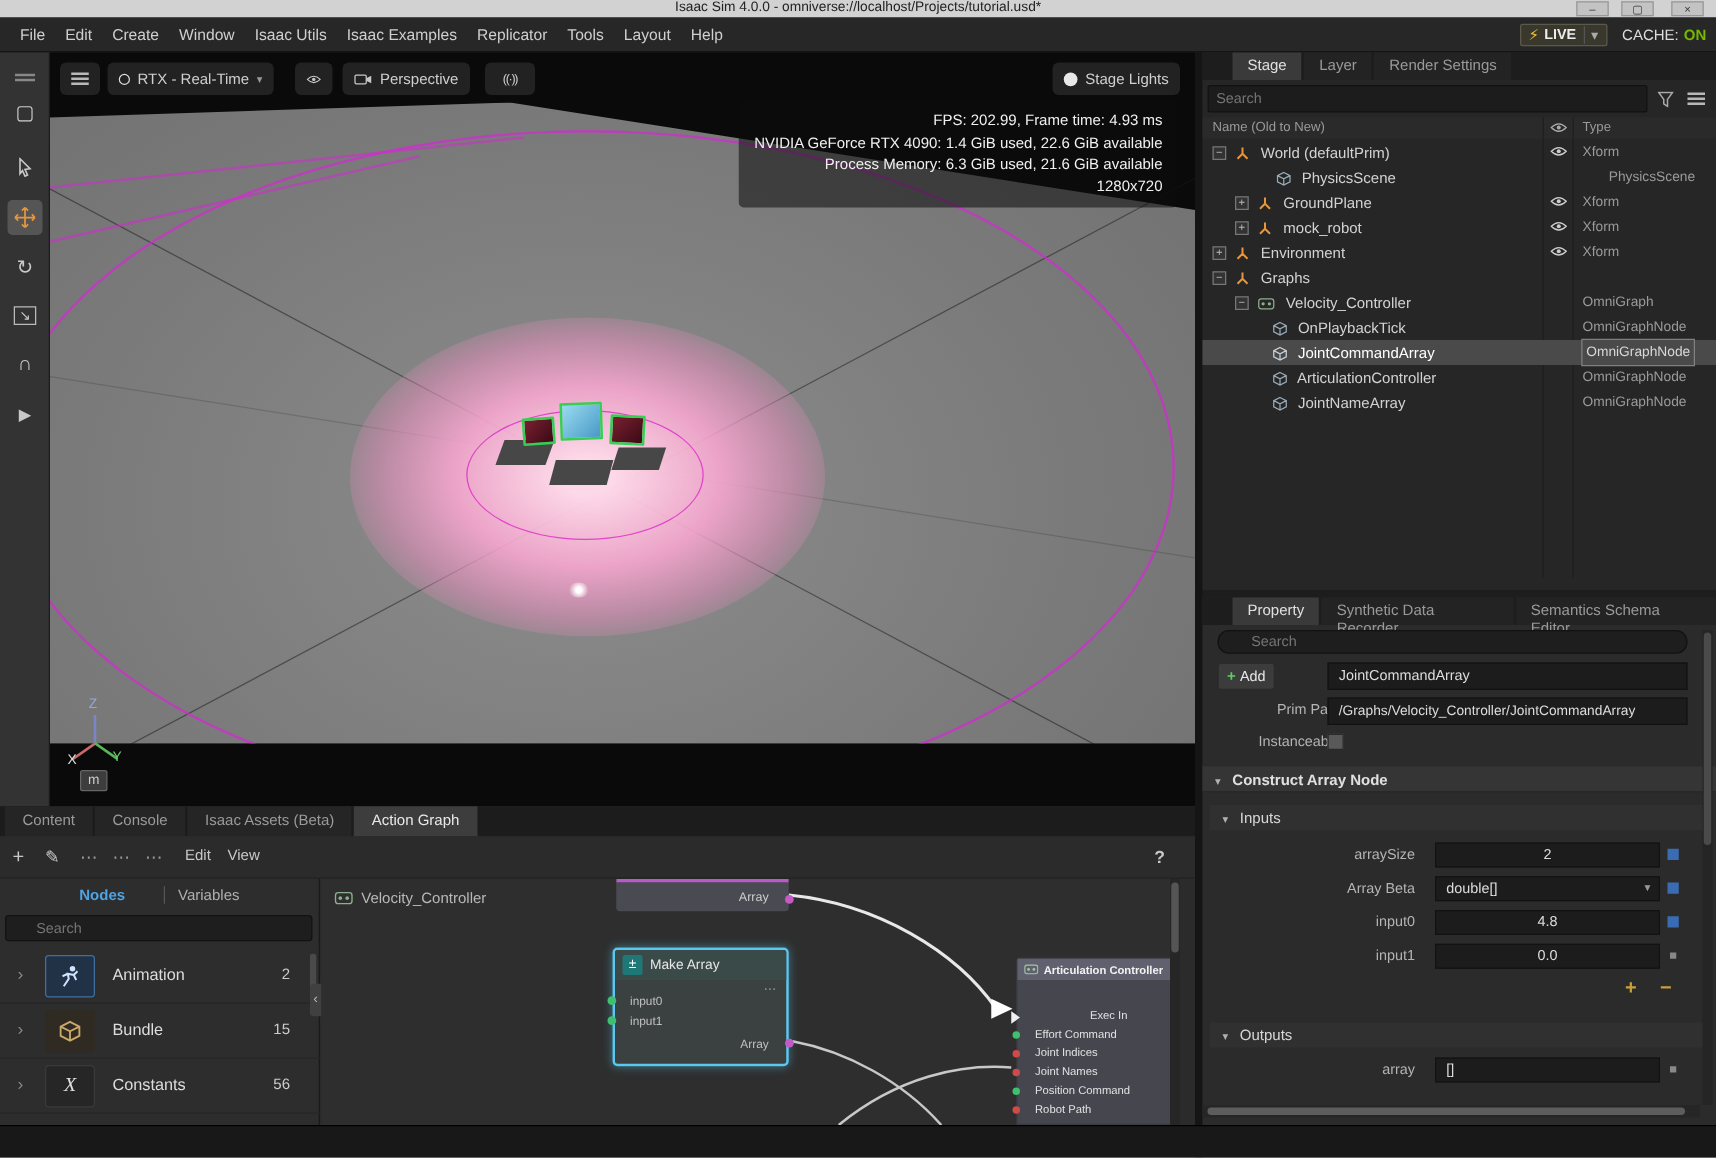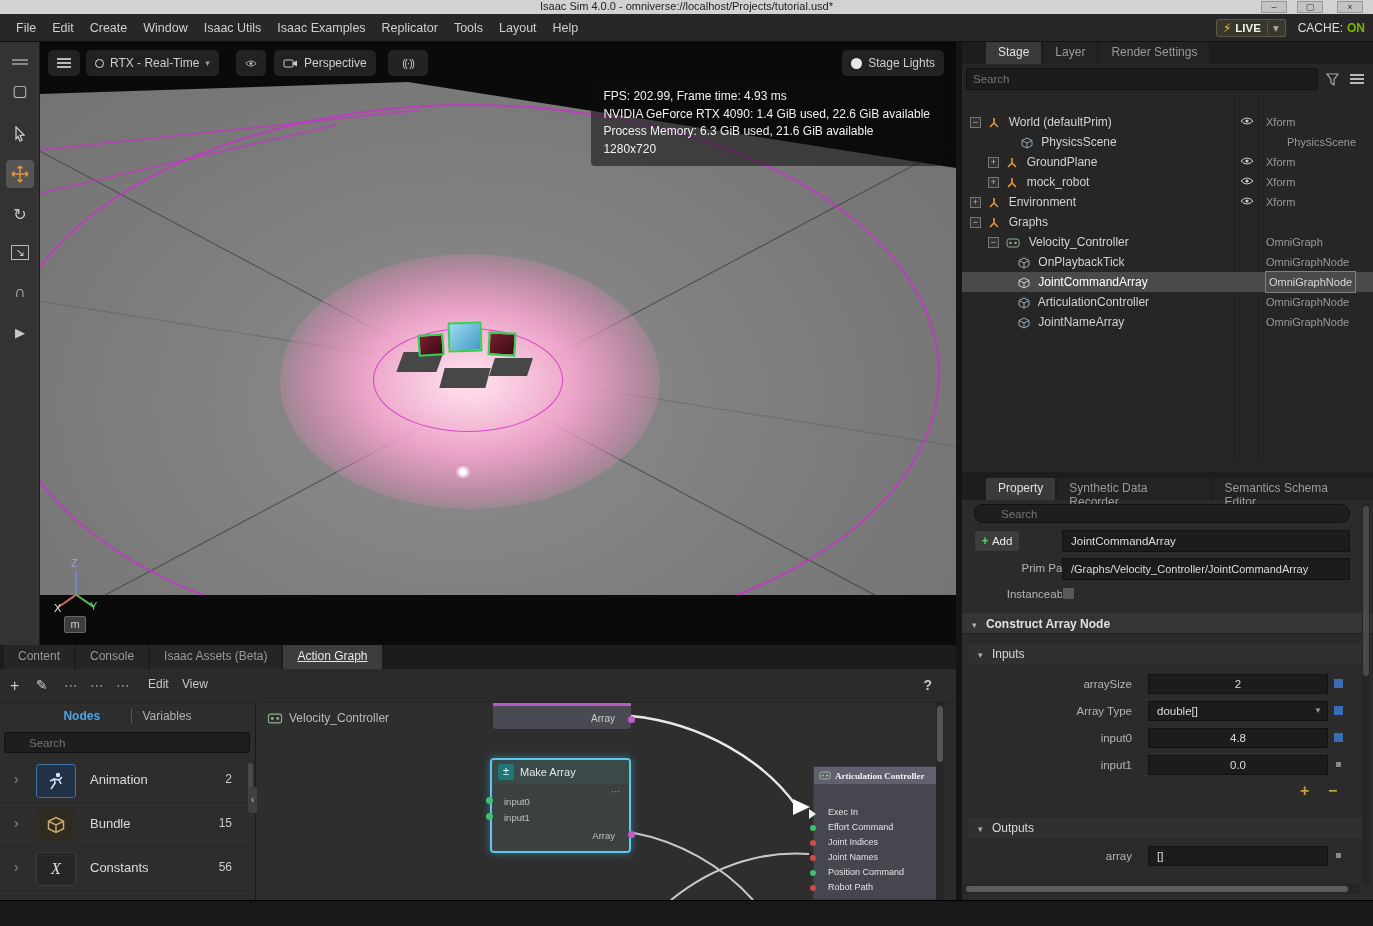"FPS: 202.99, Frame time: 4.93" .stats { text-align: left -> right }
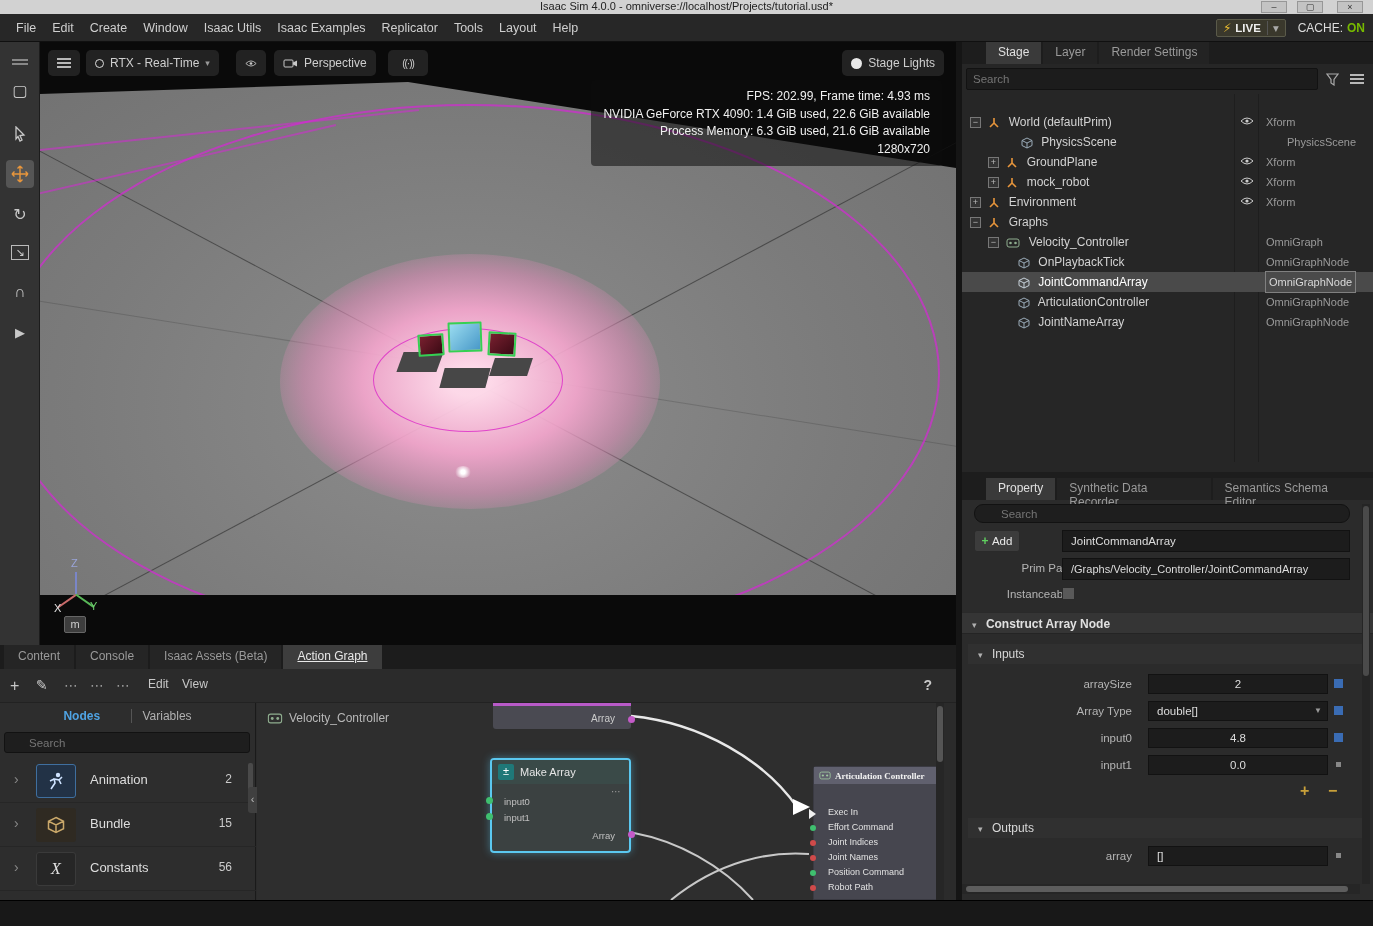"Name (Old to New)" div.colhdr { html: none -> <div> <span>Name (Old to New)</span> <svg> <path></path> <circle></circle> </svg> <span>Type</span> </div> }
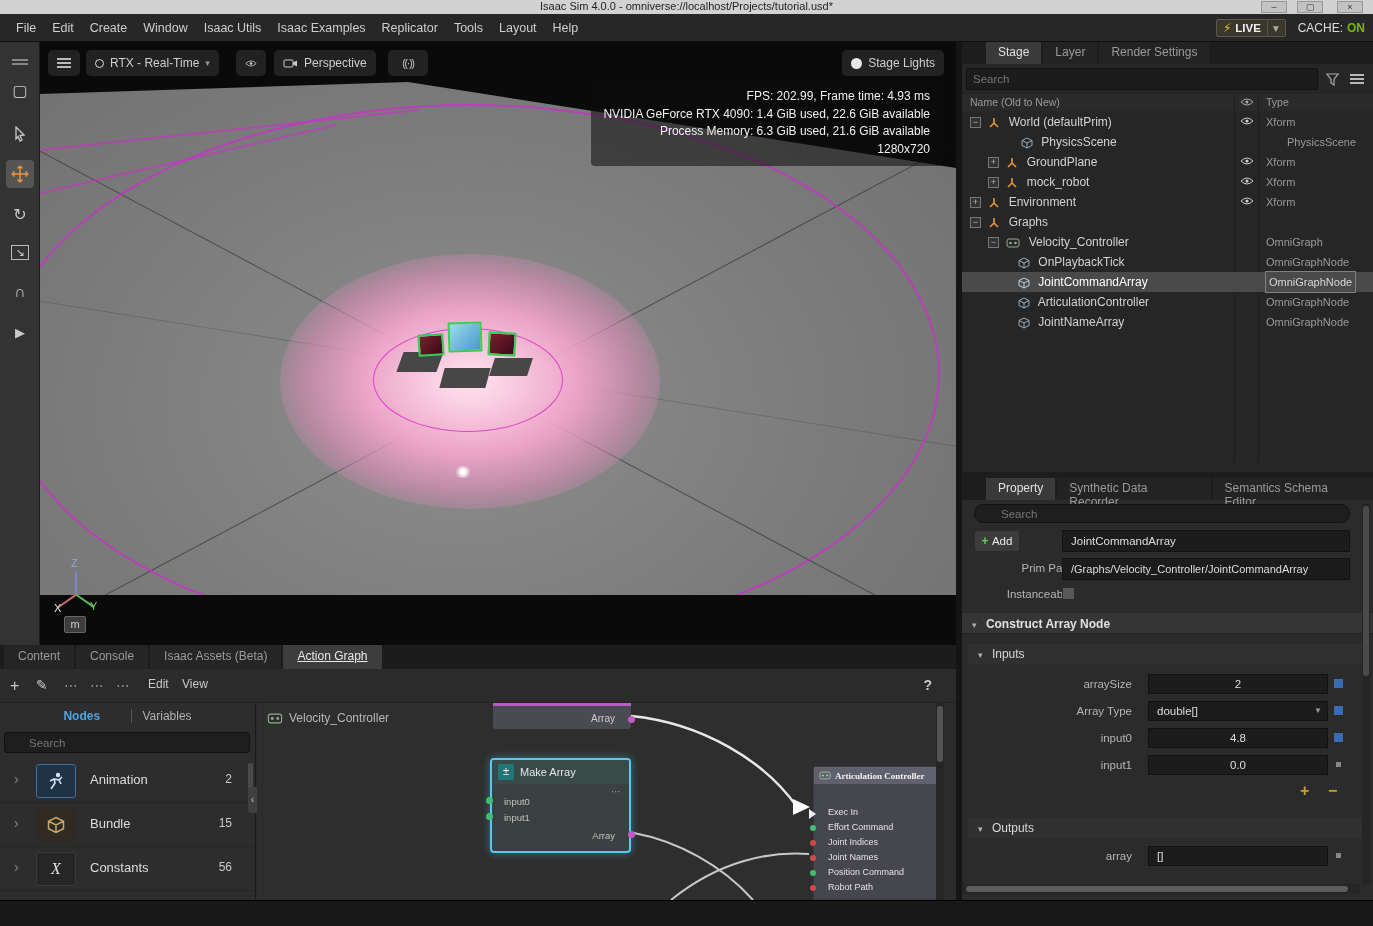"Action Graph" .tab-active { text-decoration: underline -> none }
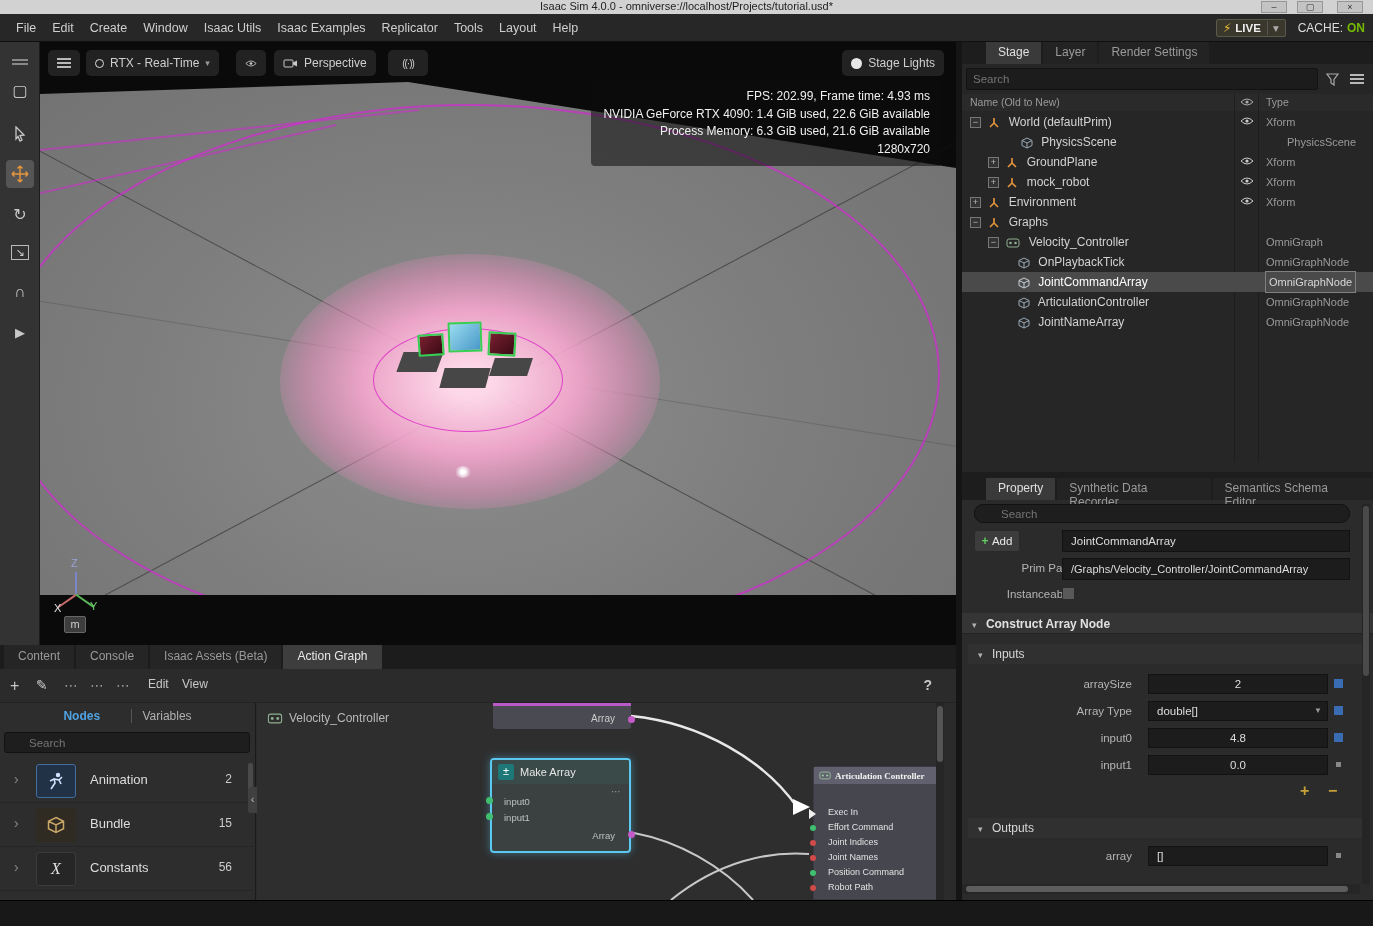"Array Type" span.pp-label { text: Type -> Beta }
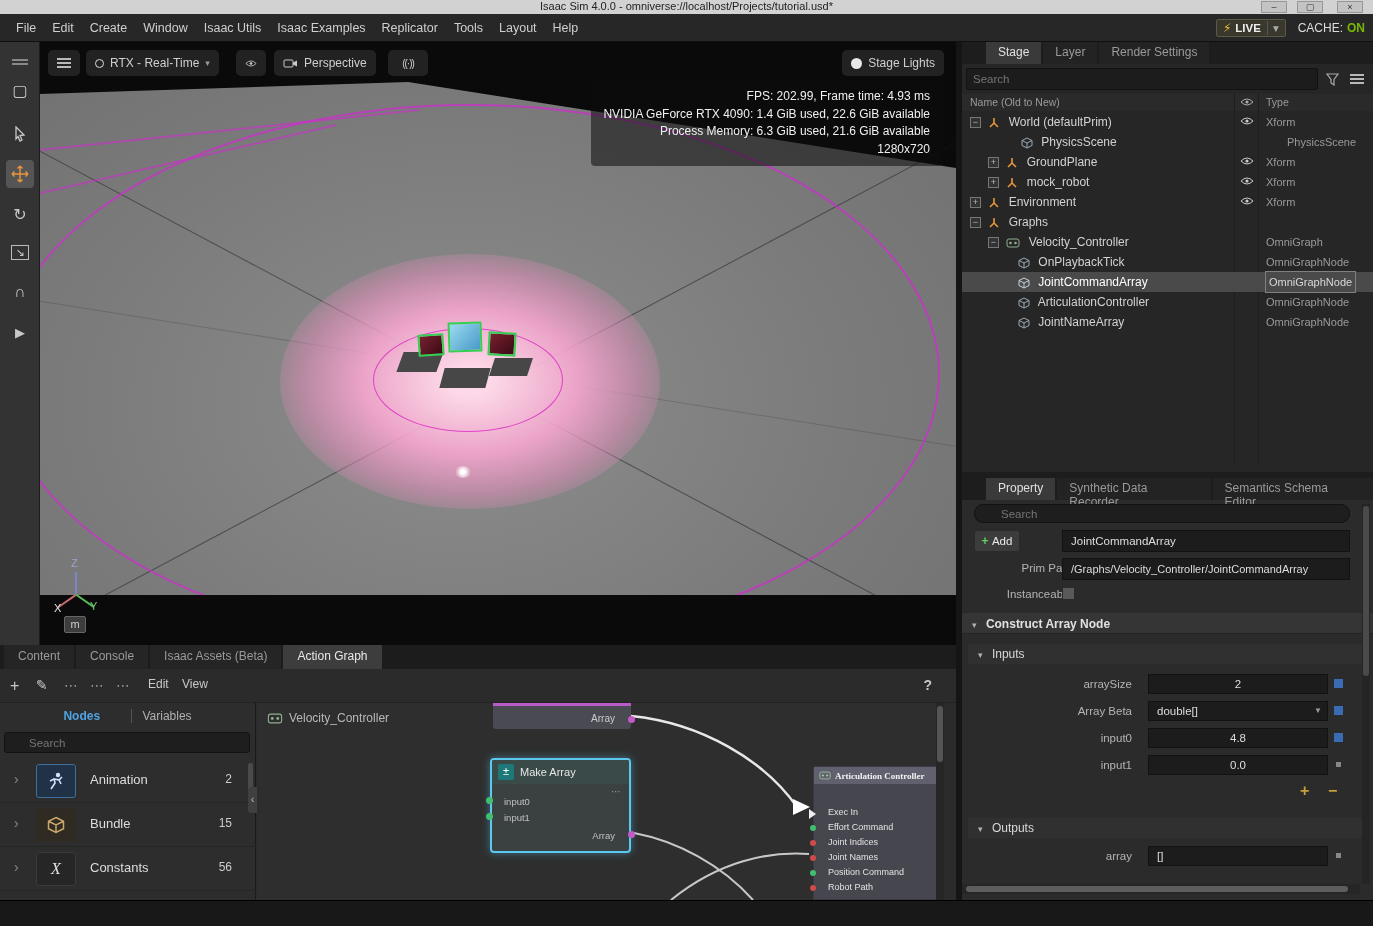"Articulation Controller" span { font-family: Liberation Serif, serif -> none }
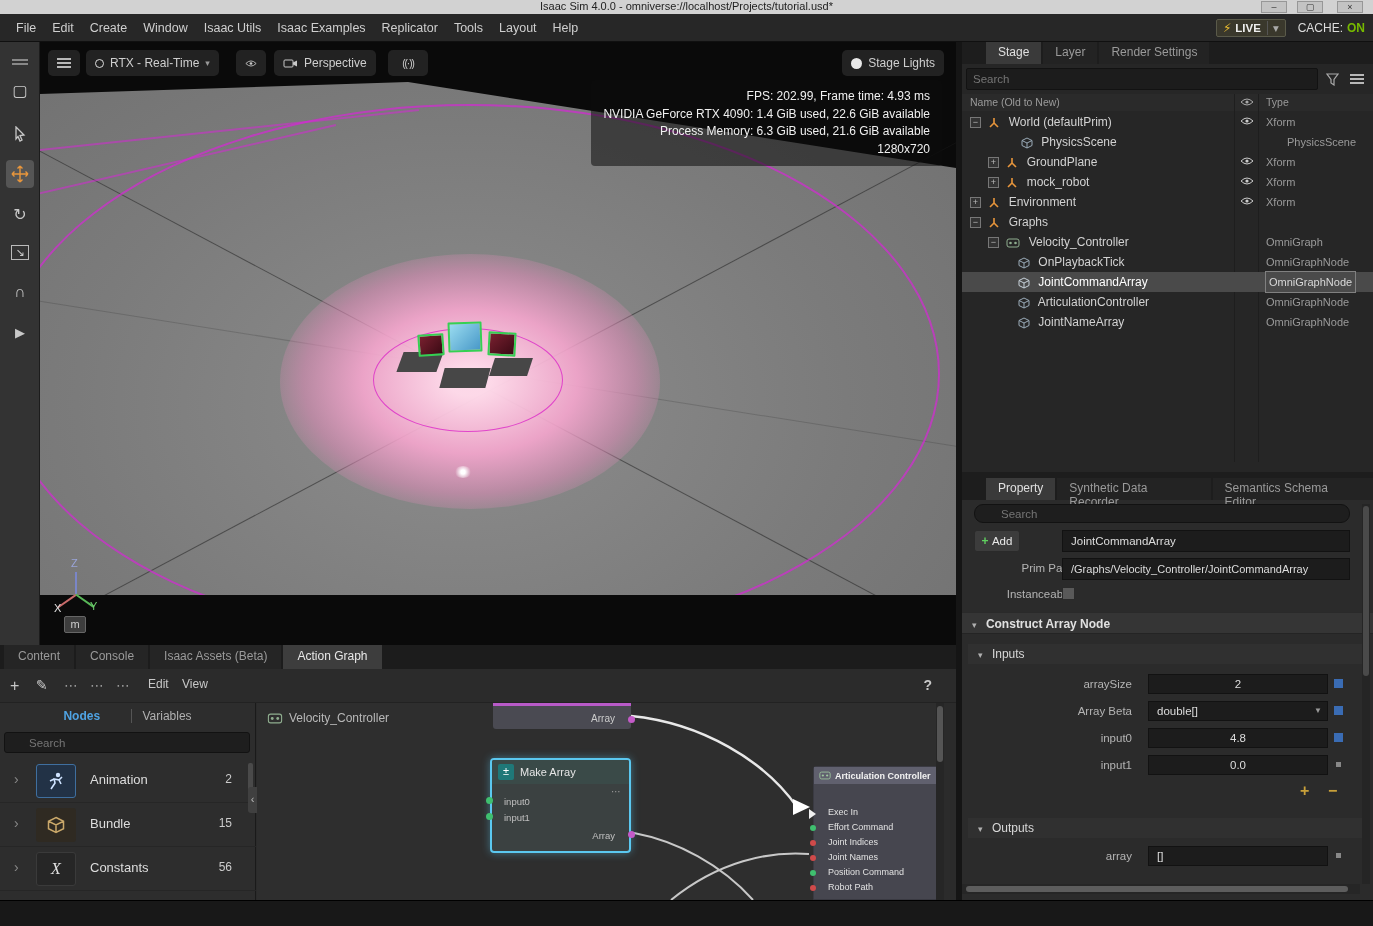"Exec In" div.arow { text-align: none -> center }
